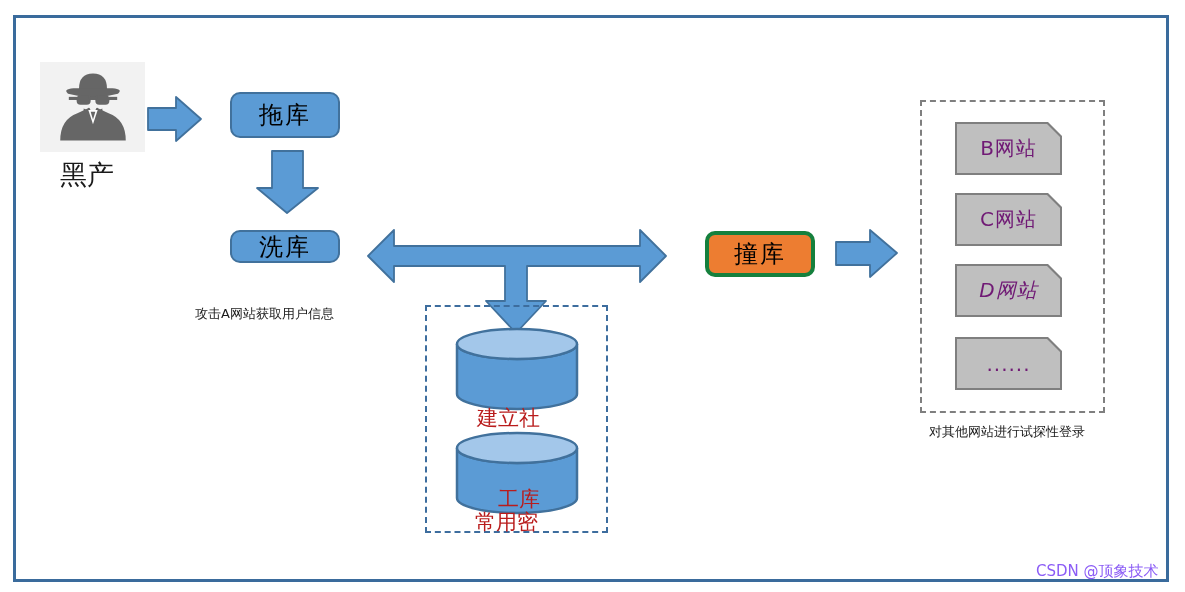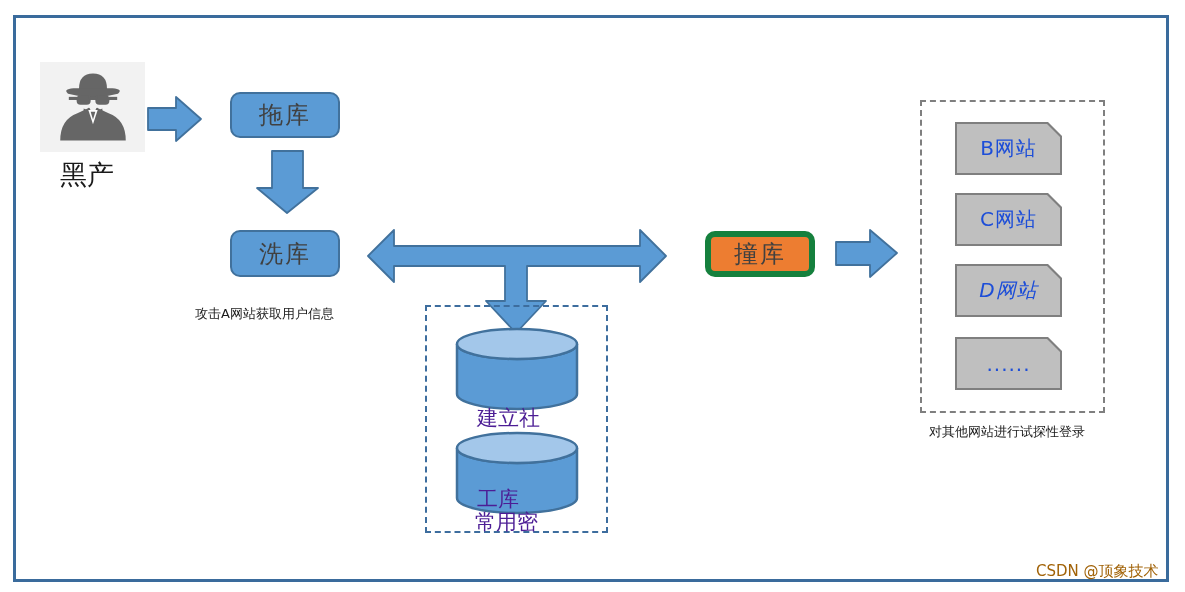"拖库" .node { color: #404040 -> #000000 }
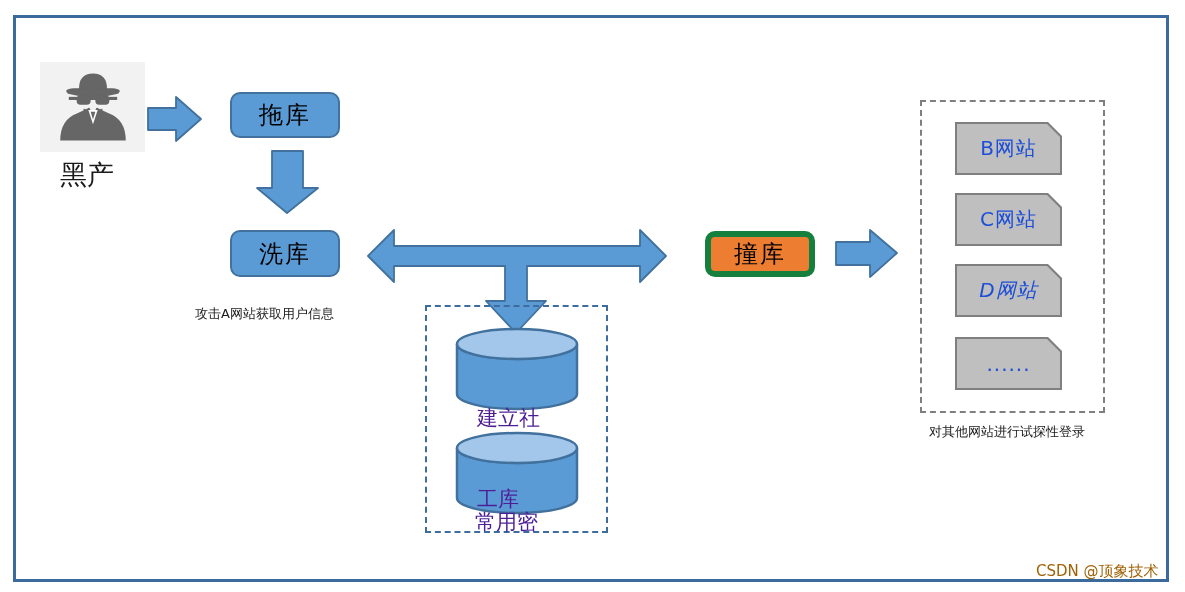"B网站" .card-inner { color: #1d4ed8 -> #701a75 }
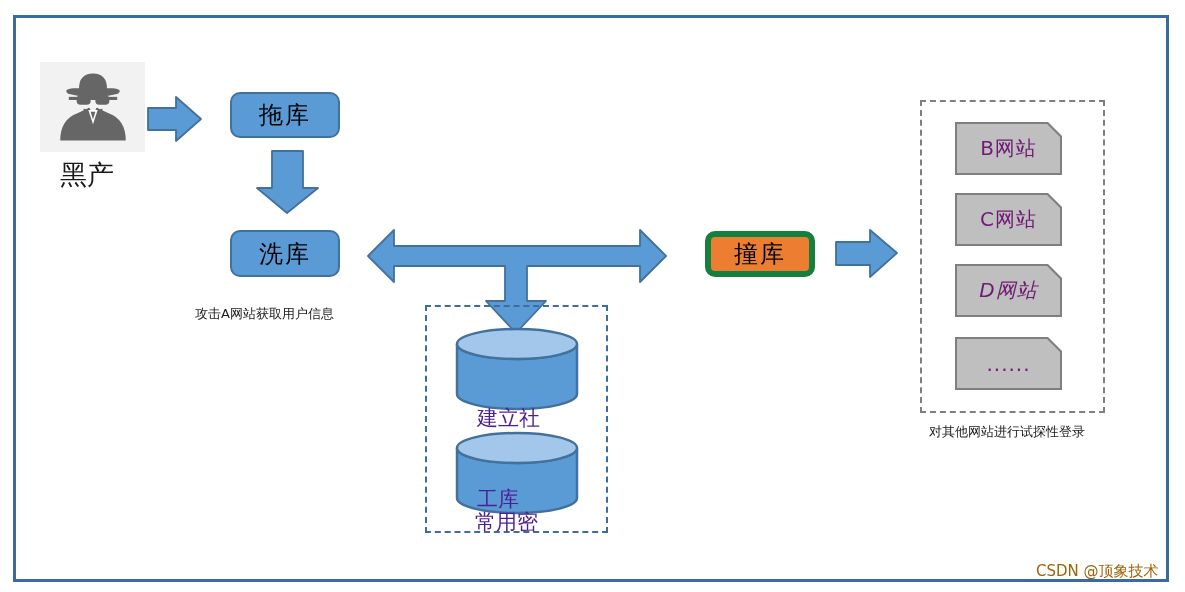"洗库" .node-xiku { height: 47px -> 33px }
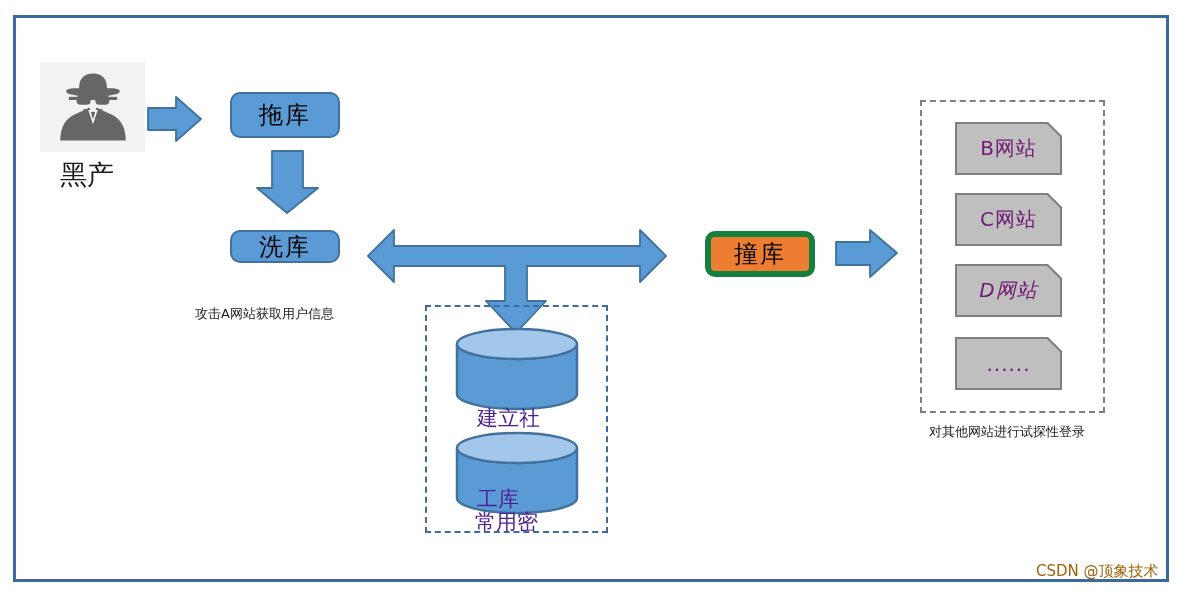"撞库" .node-orange { border: 6px solid #15803d -> 4px solid #15803d }
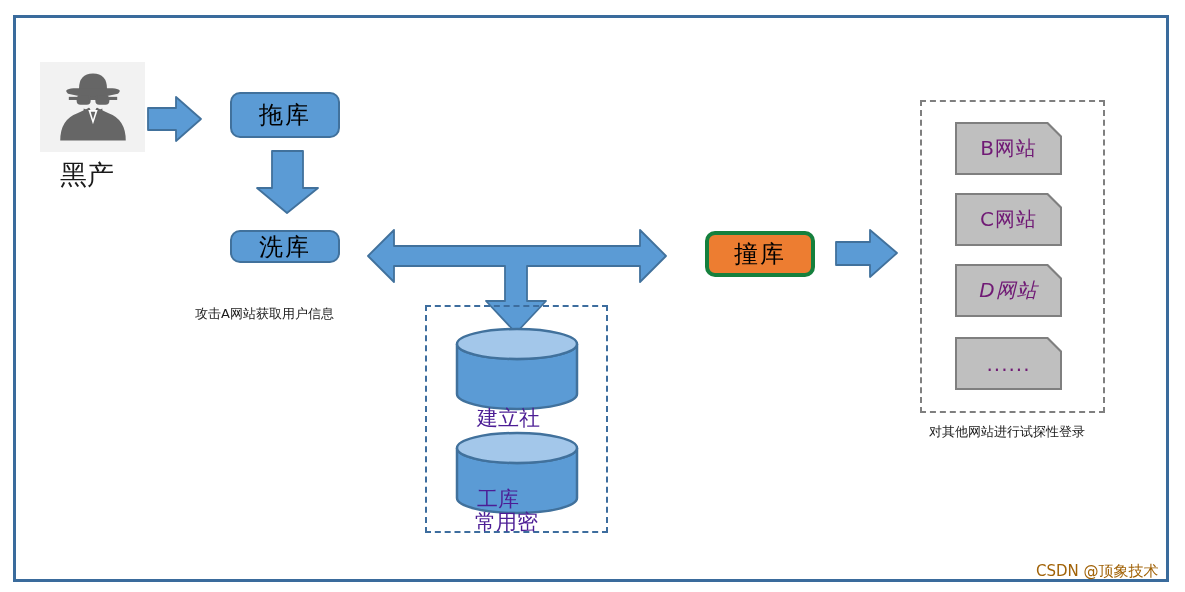"建立社" .cyl-text { color: #4c1d95 -> #b91c1c; text-align: none -> right }
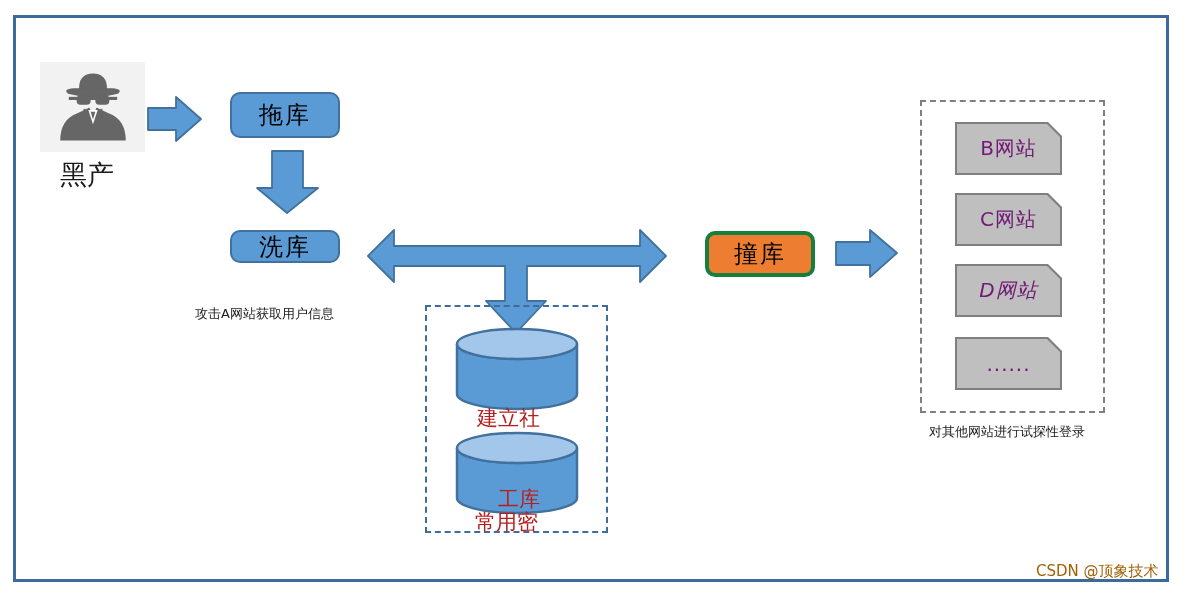"CSDN @顶象技术" .watermark { color: #a16207 -> #8b5cf6 }
